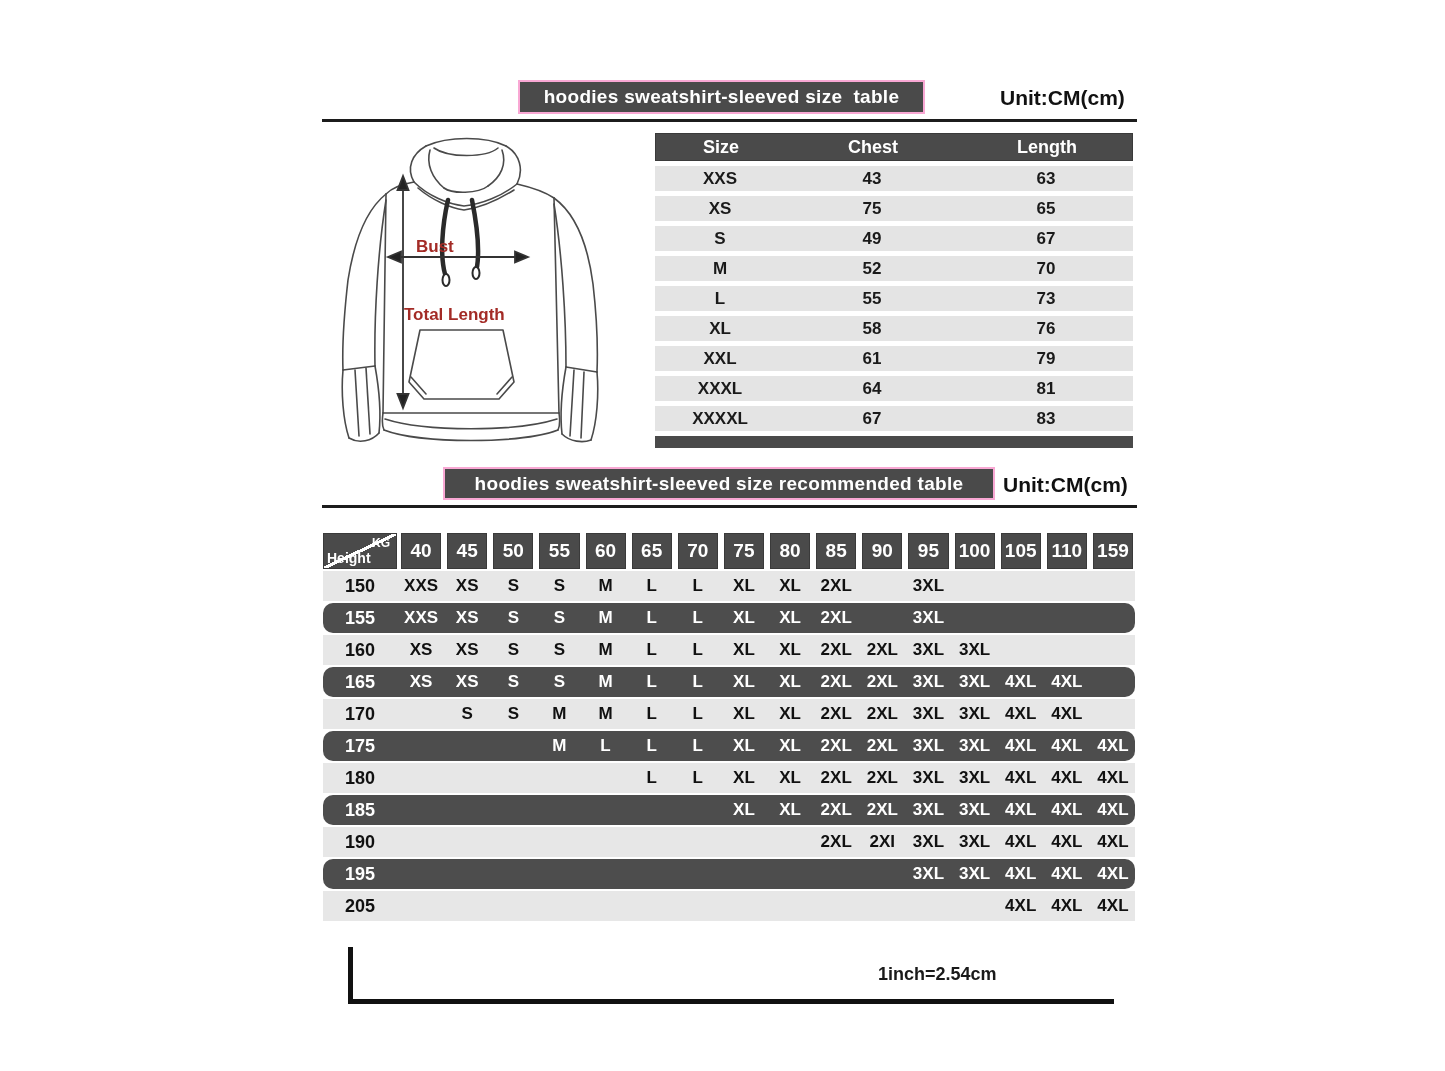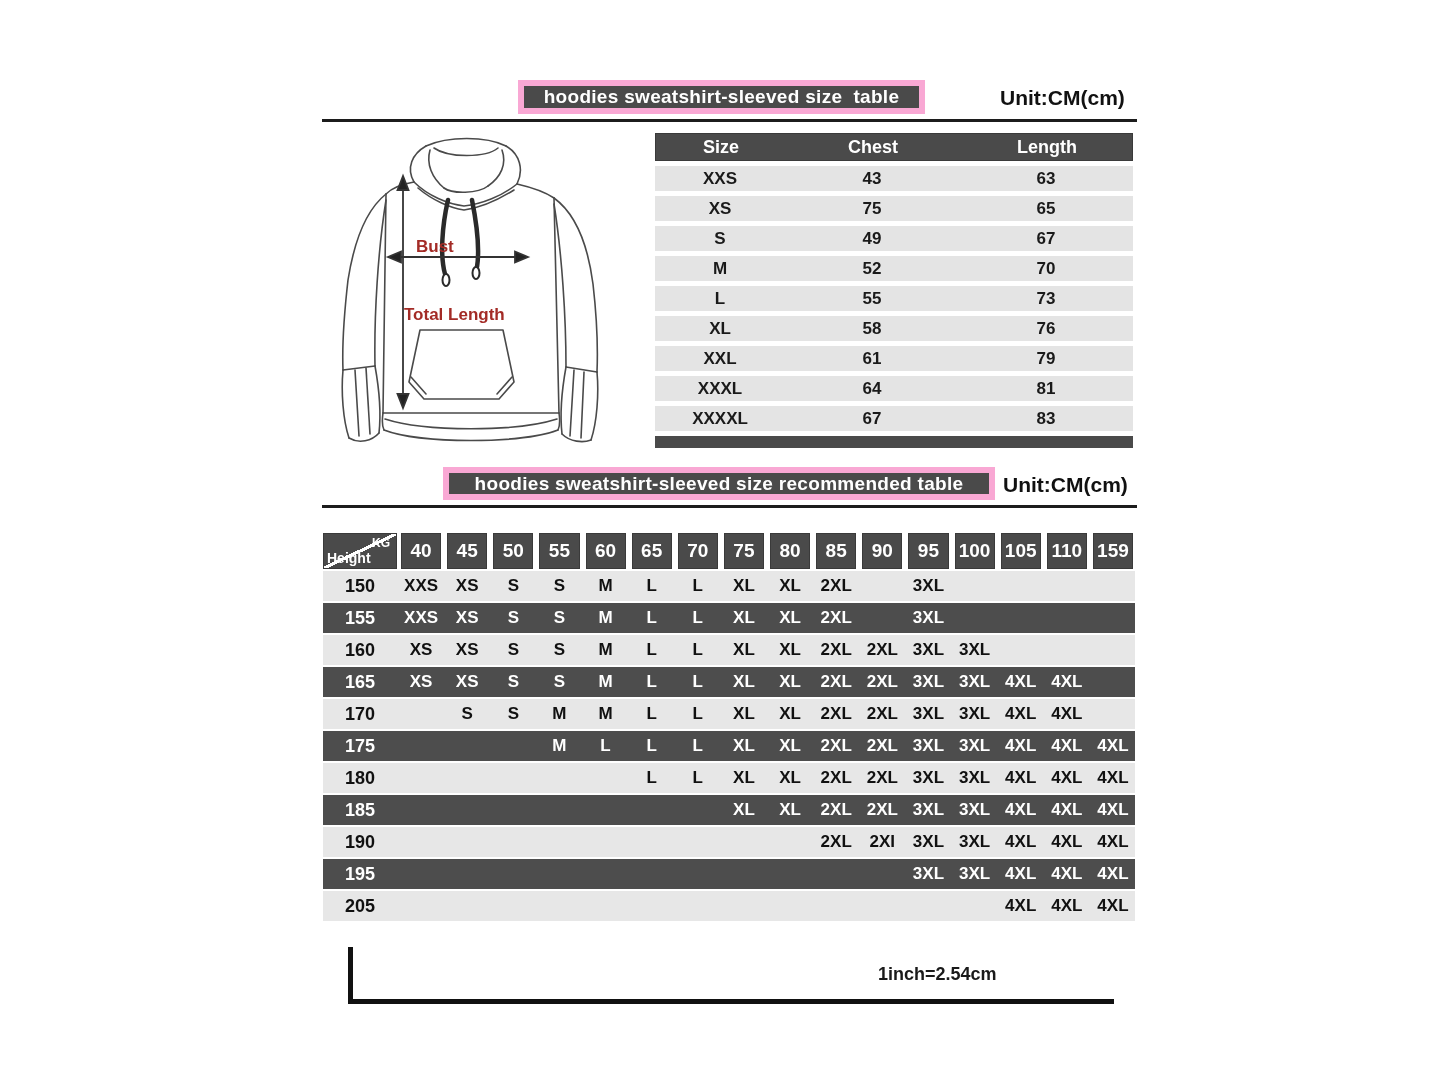"hoodies sweatshirt-sleeved size table" .bar-title { border: 6px solid #f9a8d4 -> 2px solid #f9a8d4 }
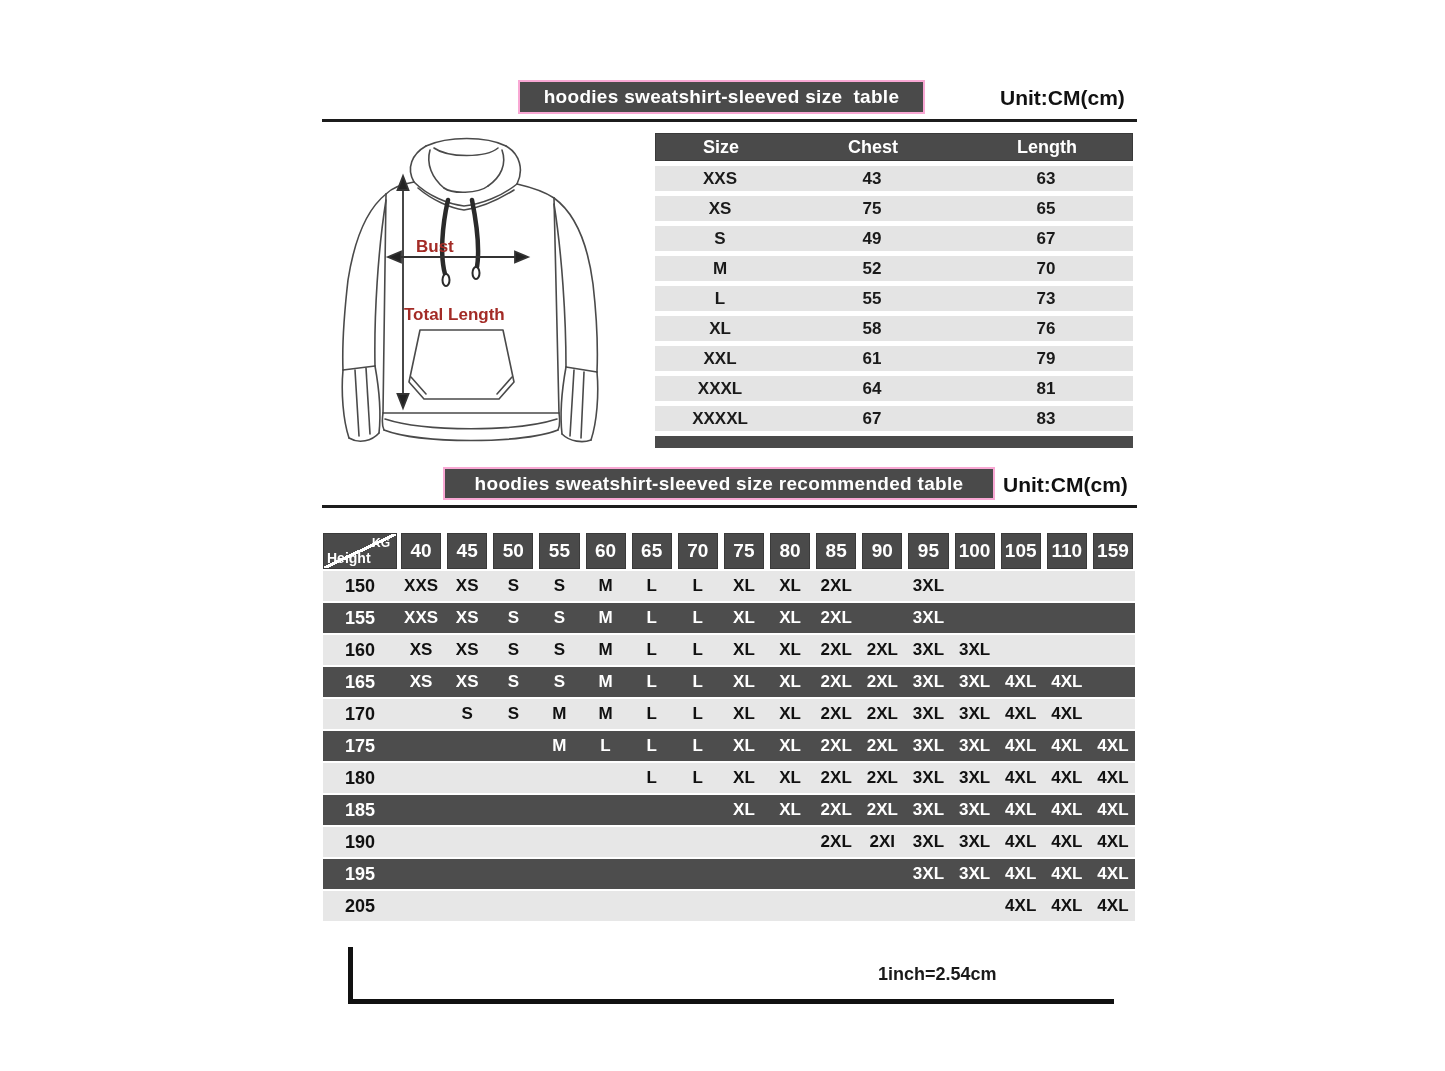"155" .mx-row.dark { border-radius: none -> 10px }
